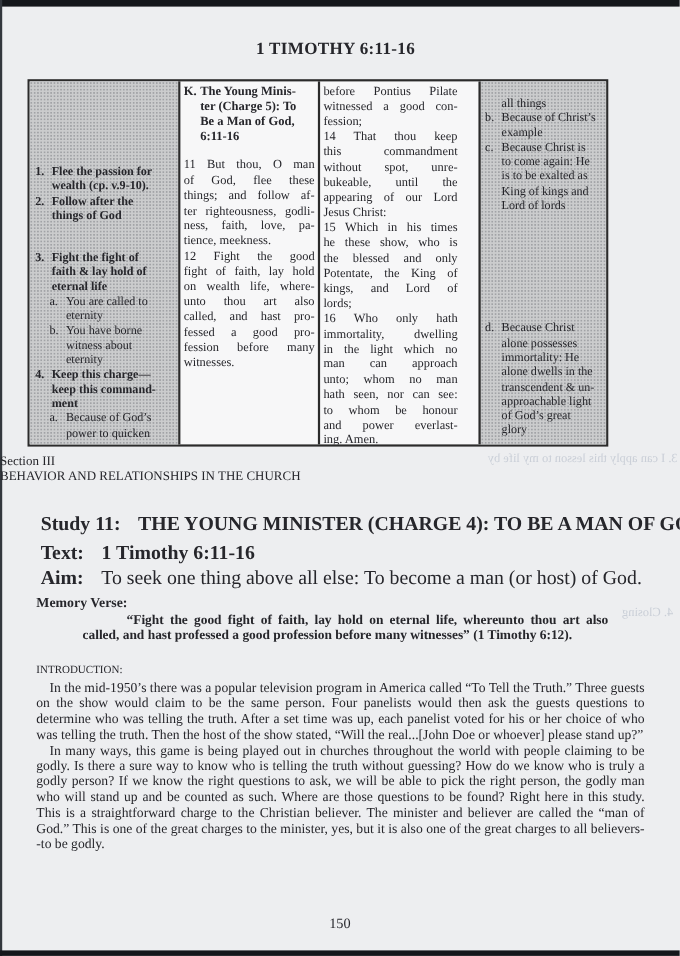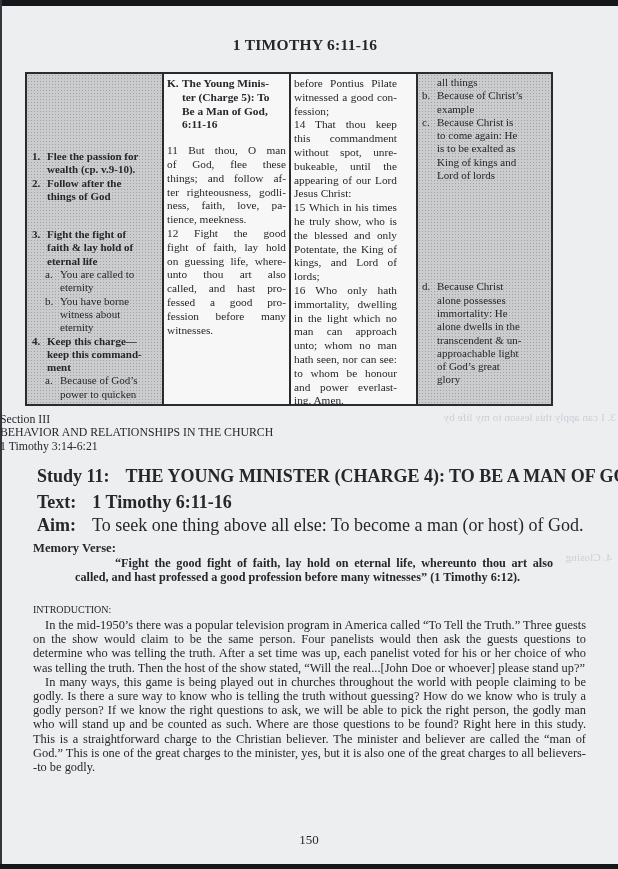"before Pontius Pilate" .col3 { width: 127px -> 146px }
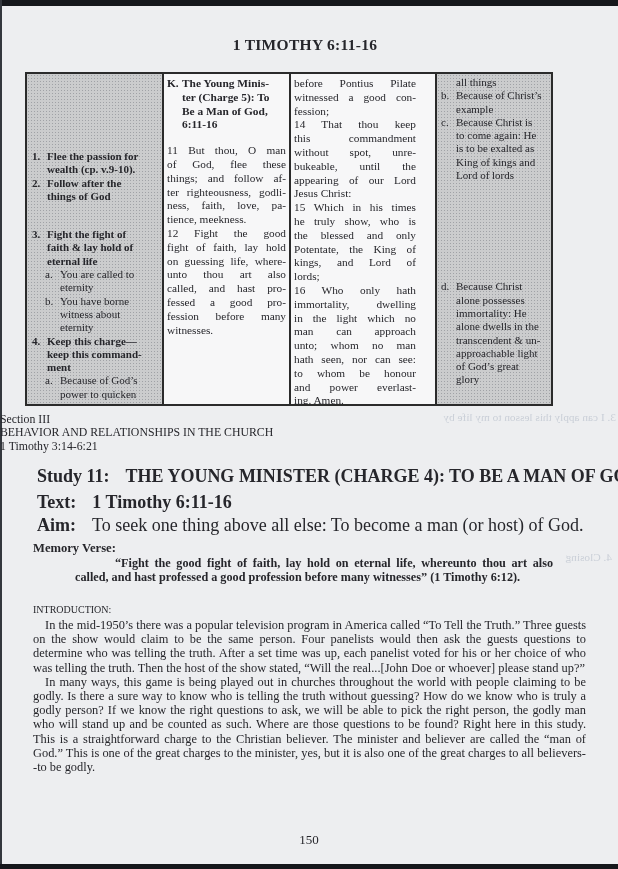"all things" .col4 { padding: 2px 4px 0 4px -> 14px 4px 0 4px }
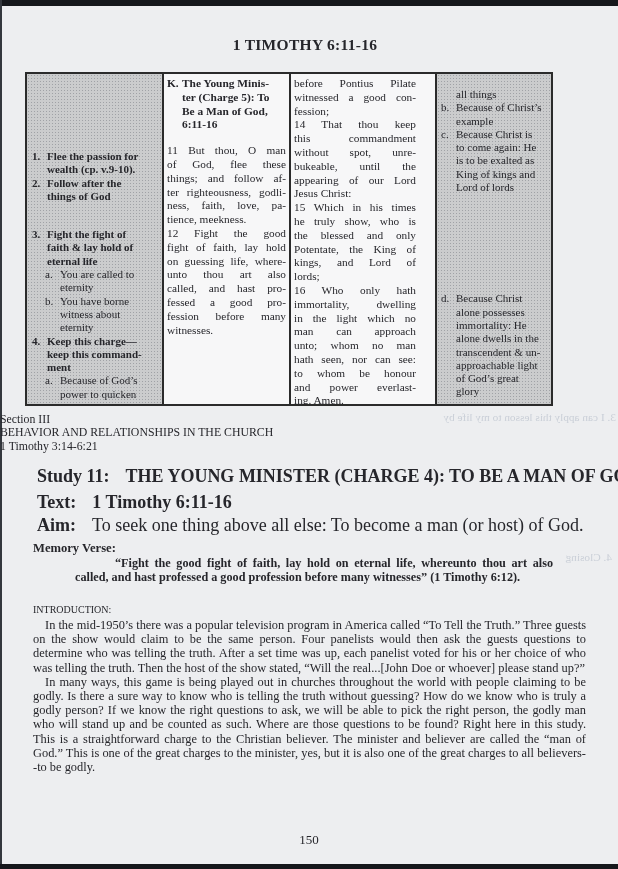"he truly show, who is" div.vline { text: truly -> these }
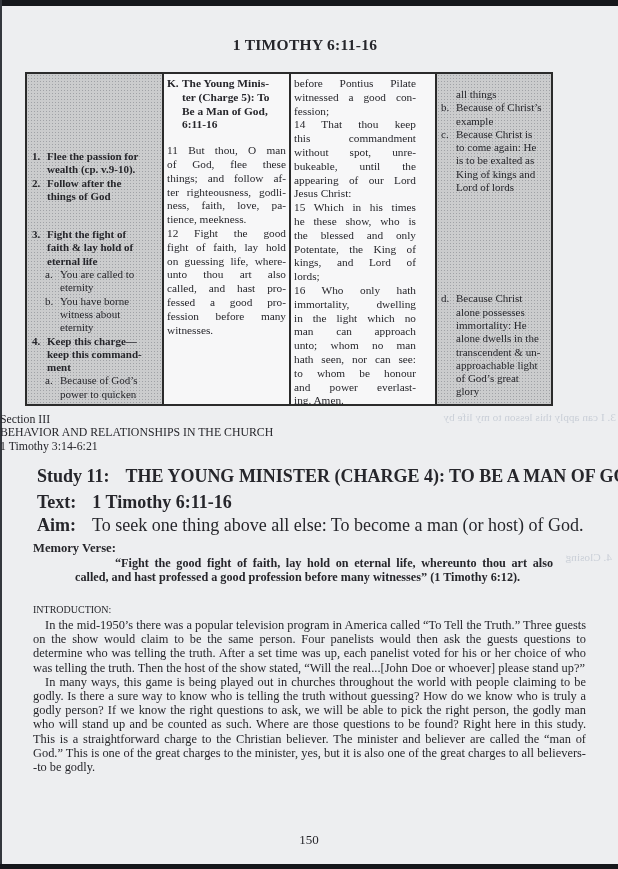"on guessing life, where-" div.vline { text: guessing -> wealth }
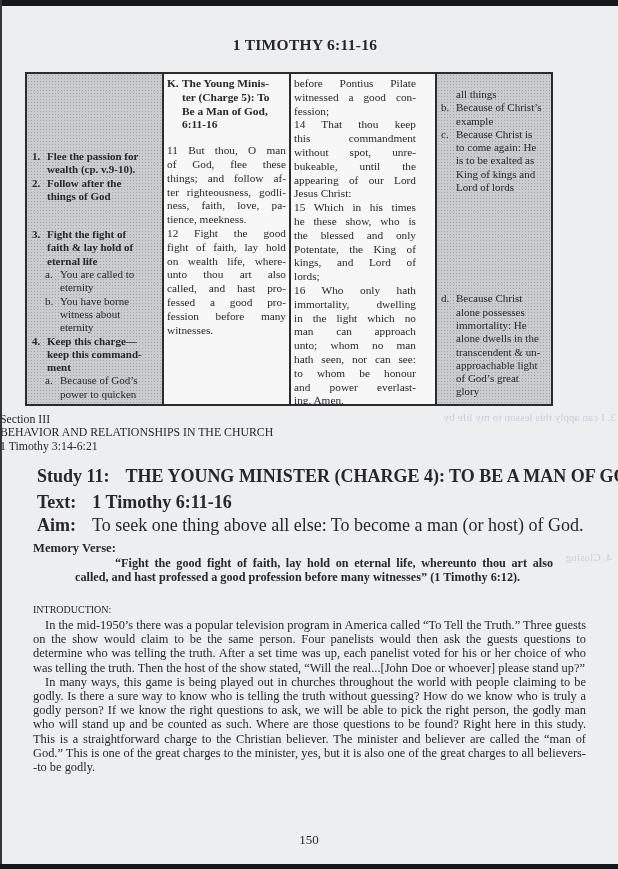"1 Timothy 3:14-6:21" div { html: <div>1 Timothy 3:14-6:21</div> -> none }
